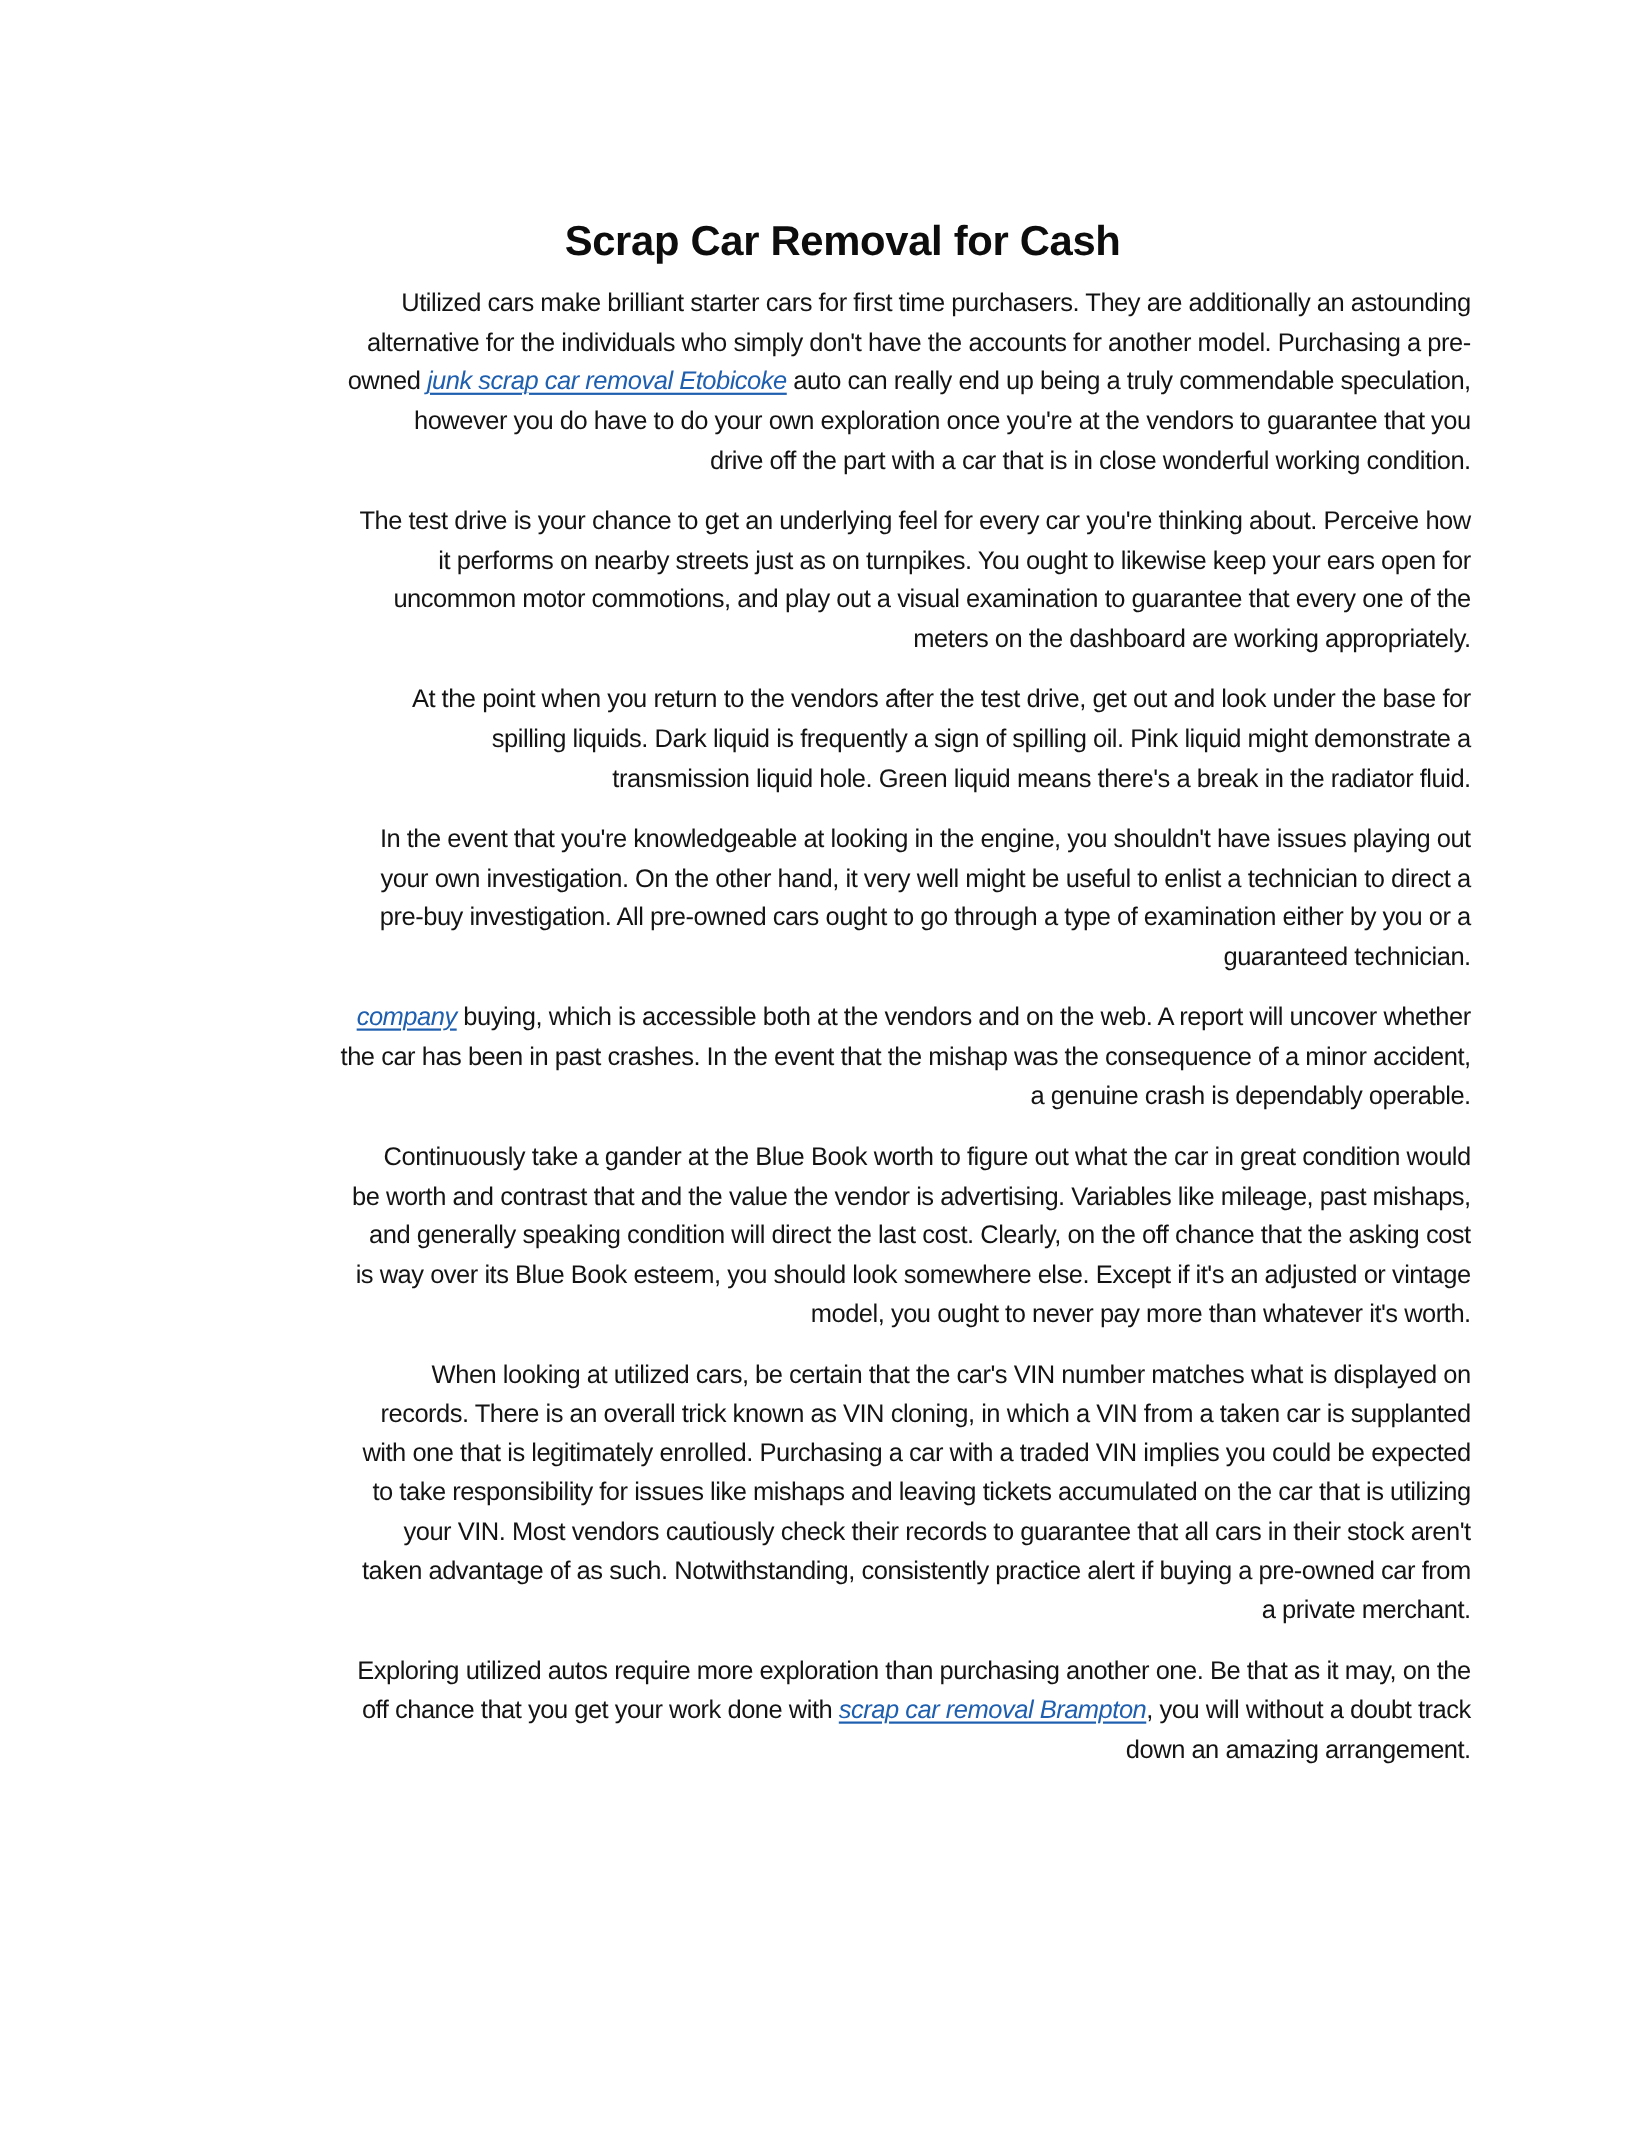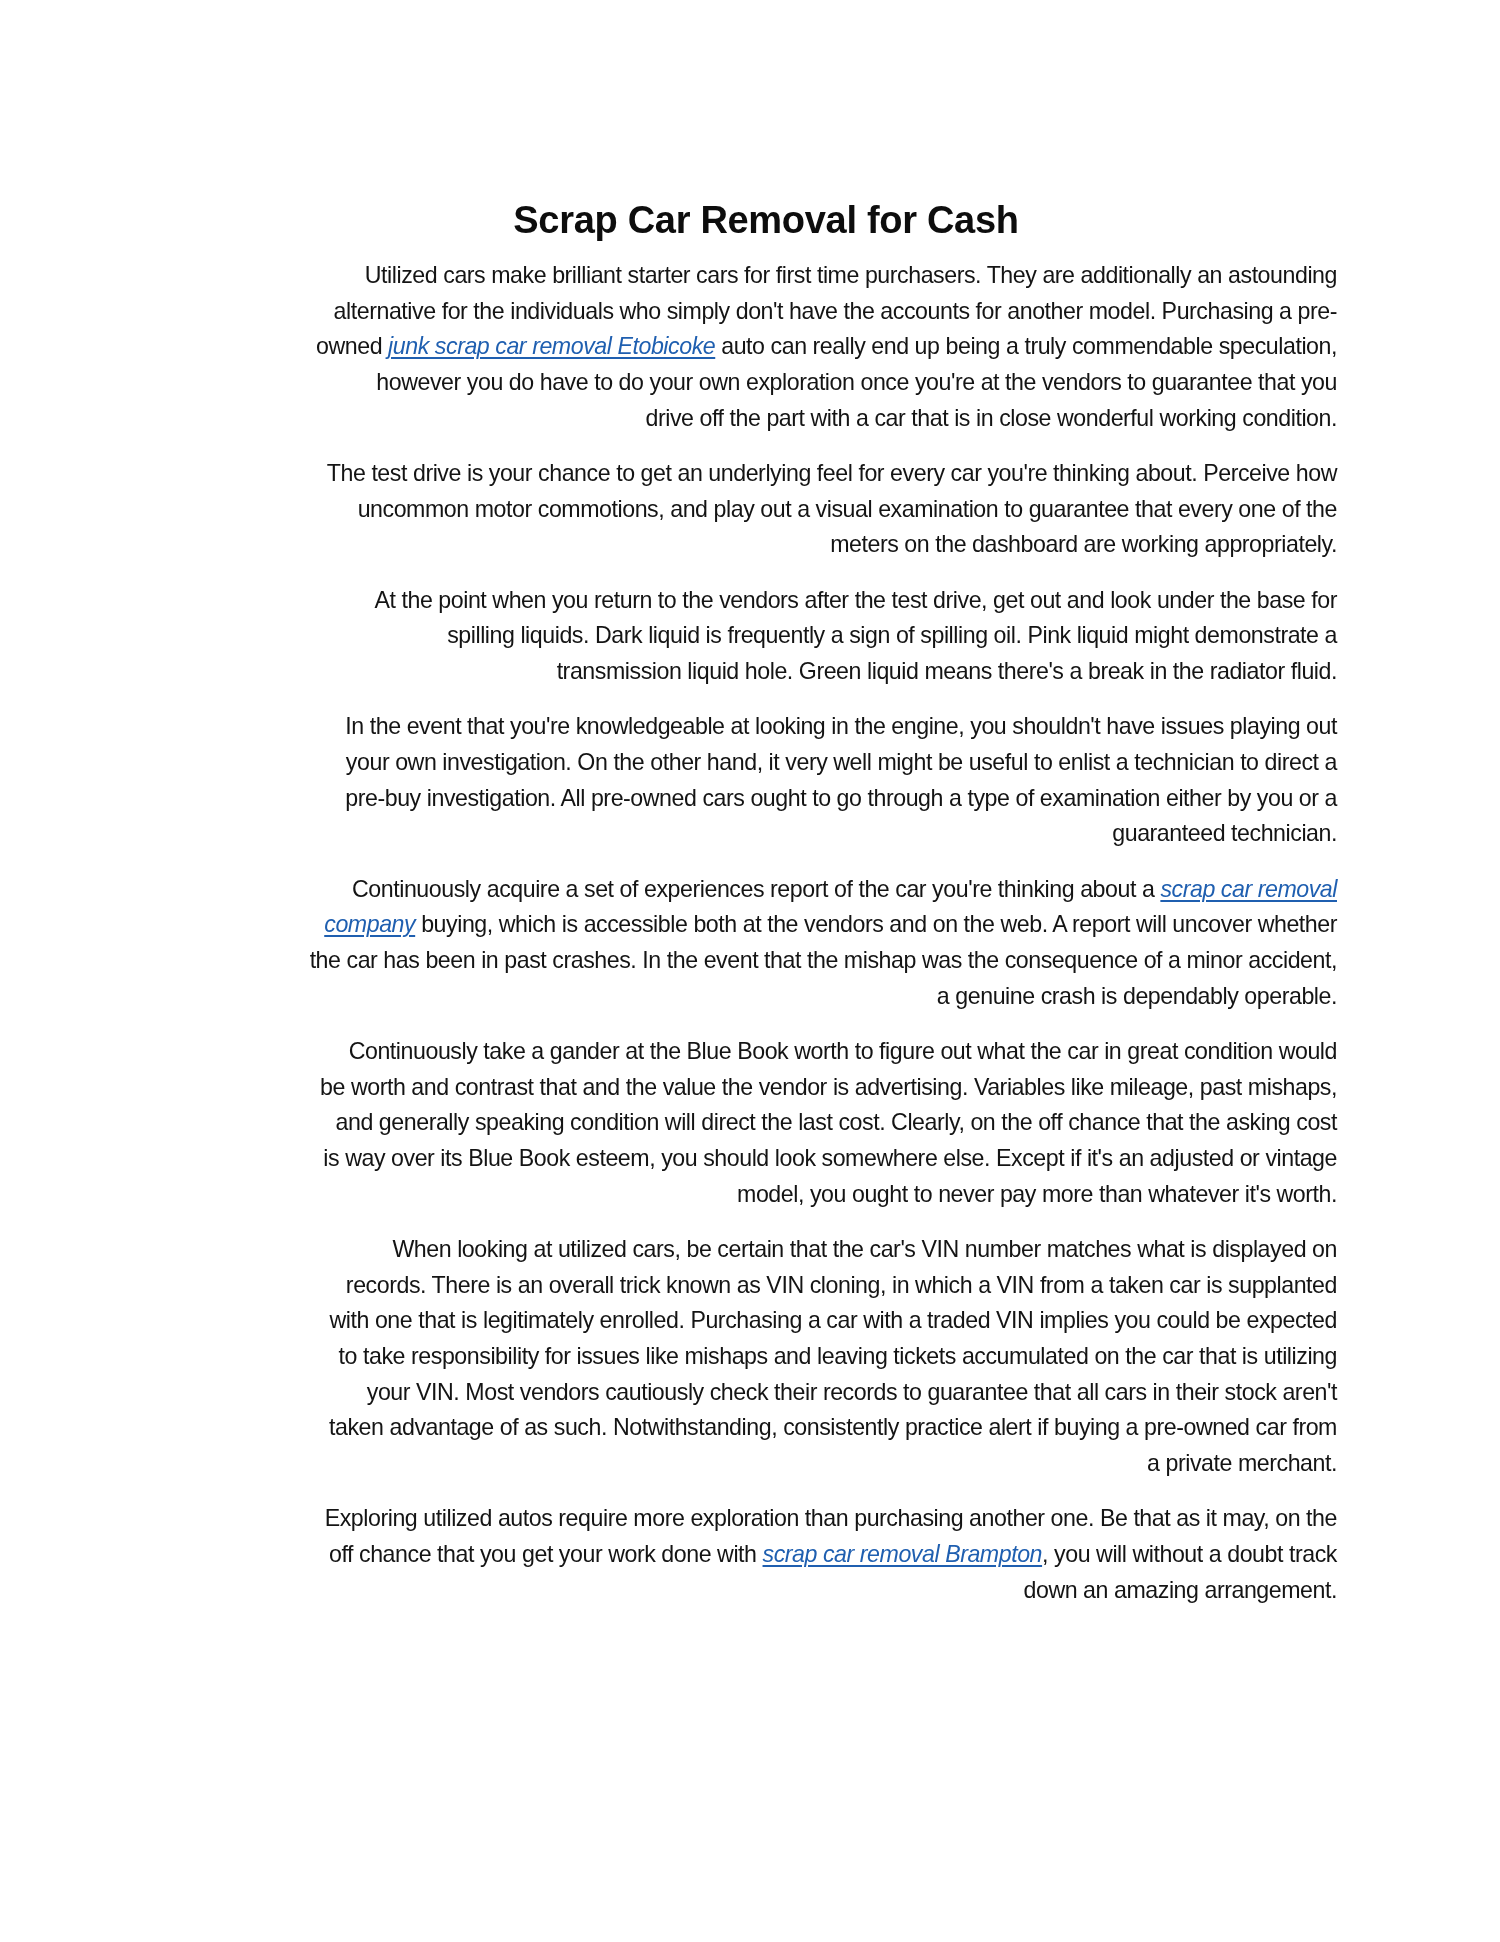"it performs on nearby streets" span.line { html: none -> <span><span>it performs on nearby streets just as on turnpikes. You ought to likewise keep your ears open for</span></span> }
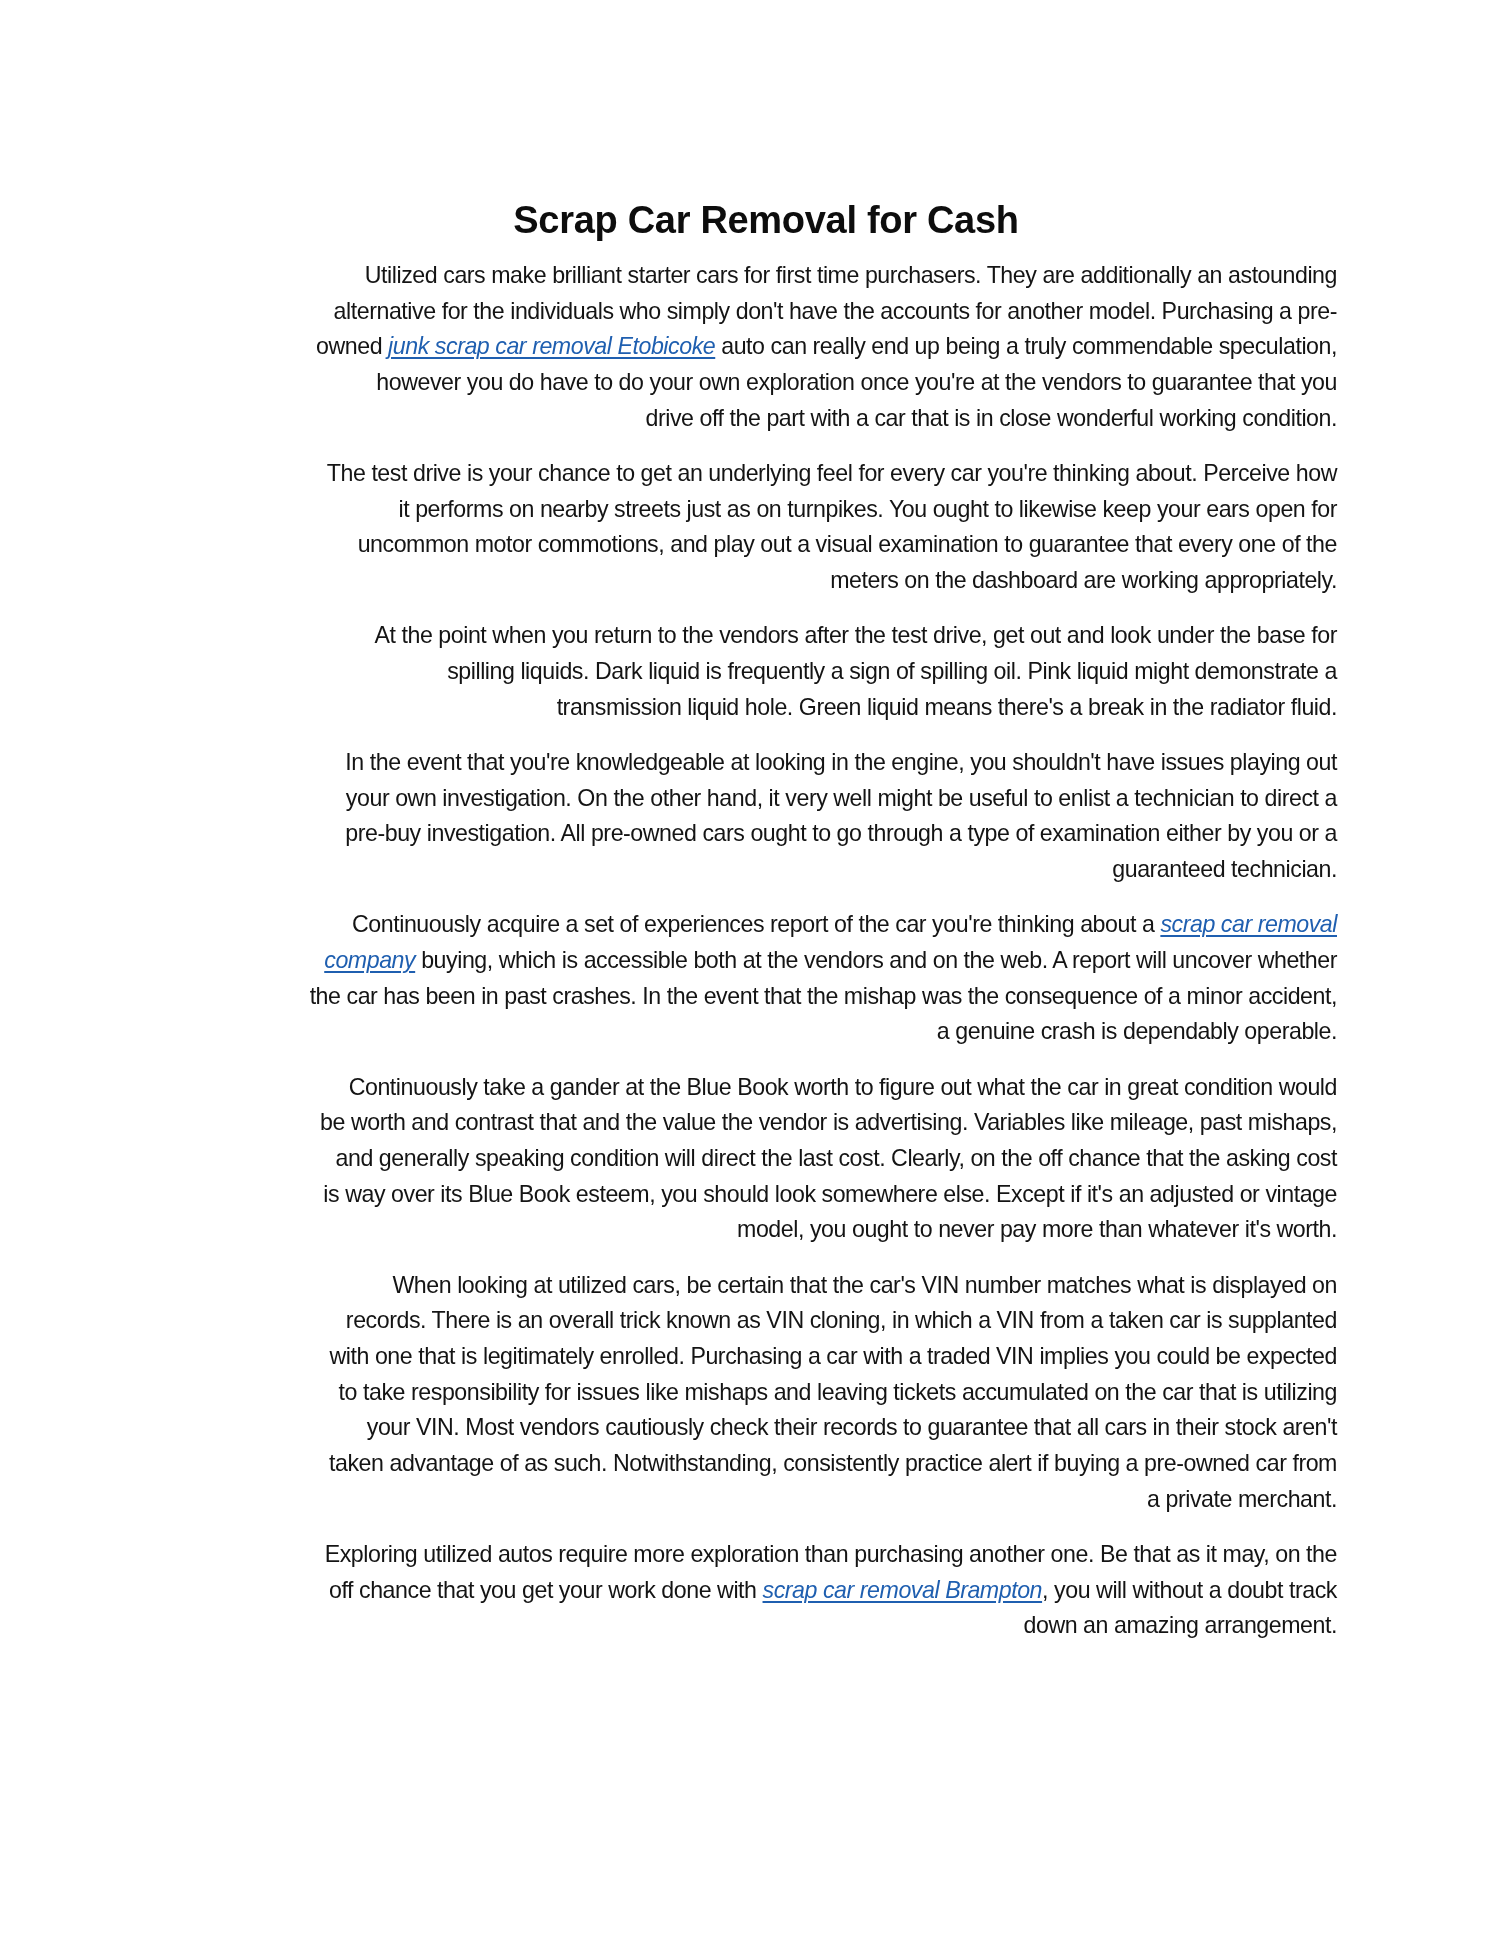"Continuously acquire a set of" span.line { html: <span><span>Continuously acquire a set of experiences report of the car you're thinking about a </span><a>scrap car removal</a></span> -> none }
